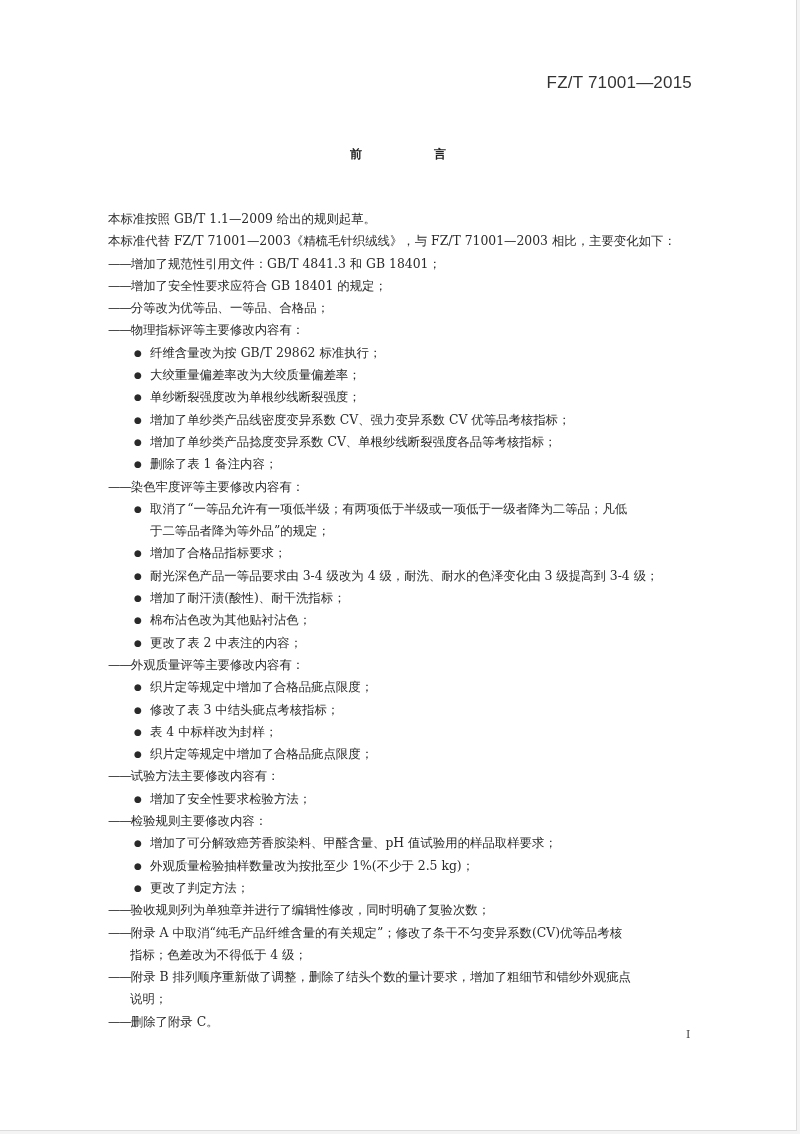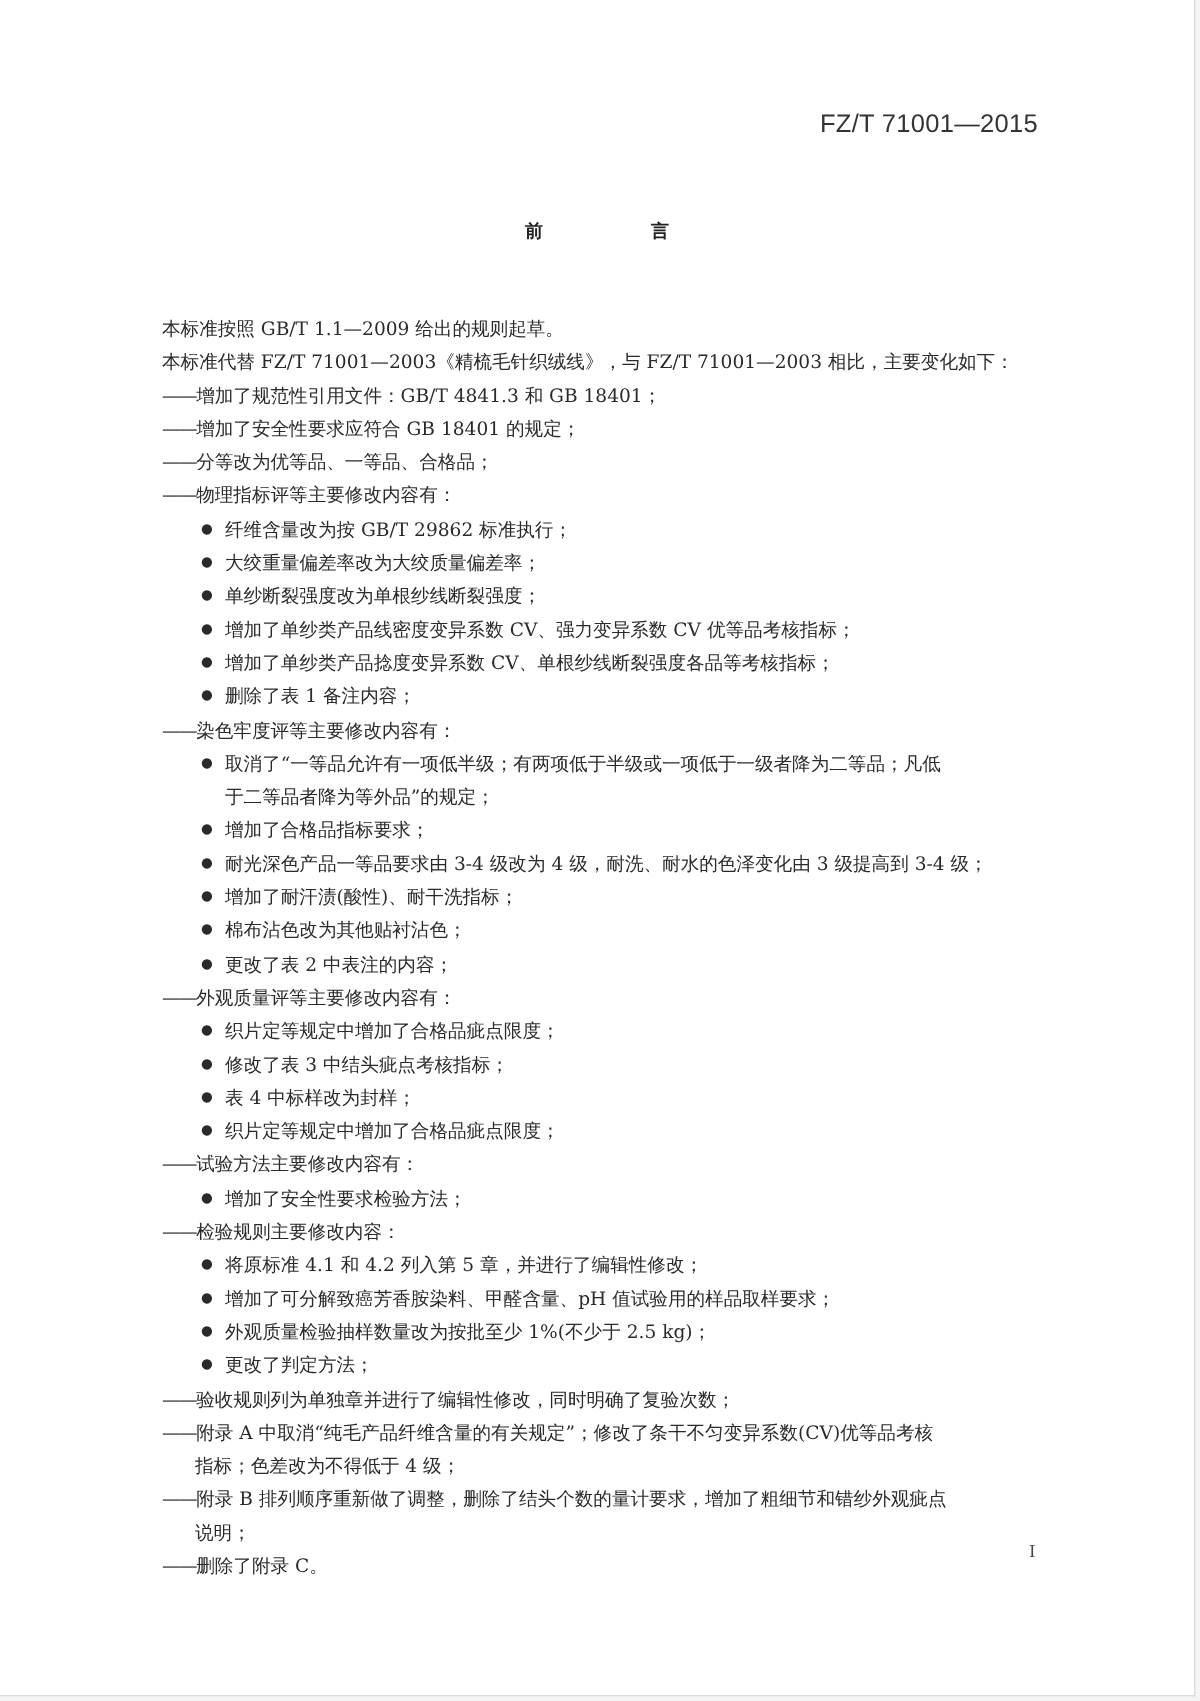"将原标准 4.1 和 4.2 列入第" div.line { html: <div><span>将原标准 4.1 和 4.2 列入第 5 章，并进行了编辑性修改；</span></div> -> none }
